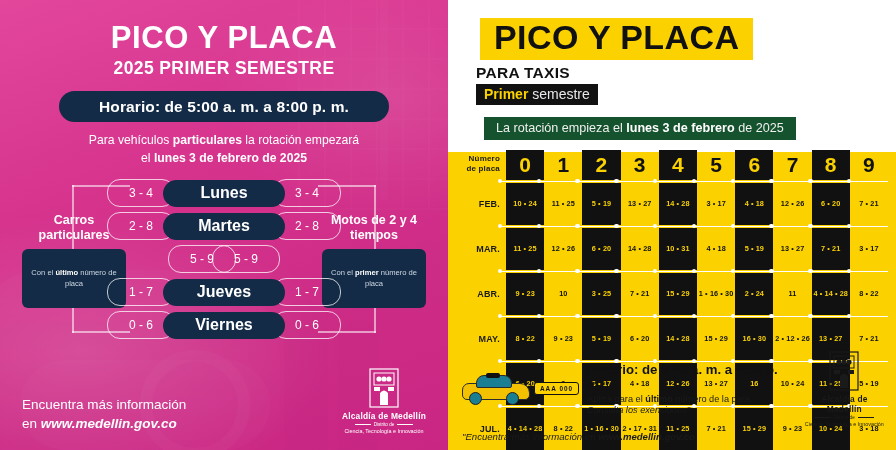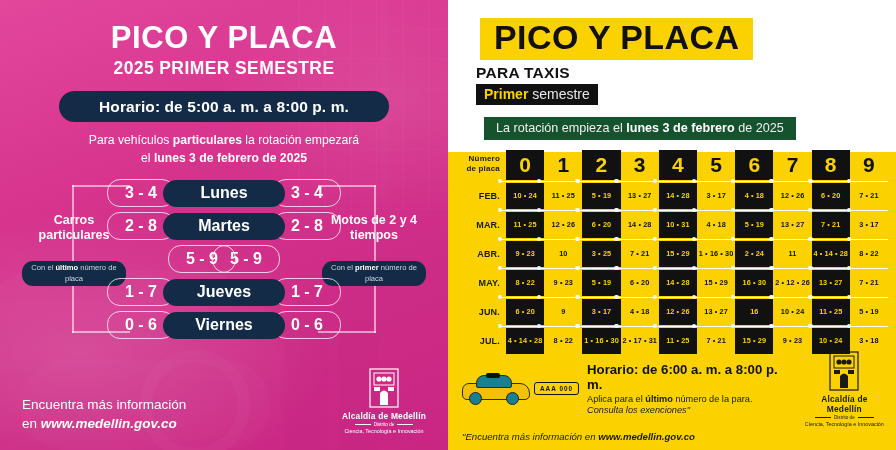"3 - 4" .num-pill { font-size: 16px -> 12px; font-weight: bold -> normal }
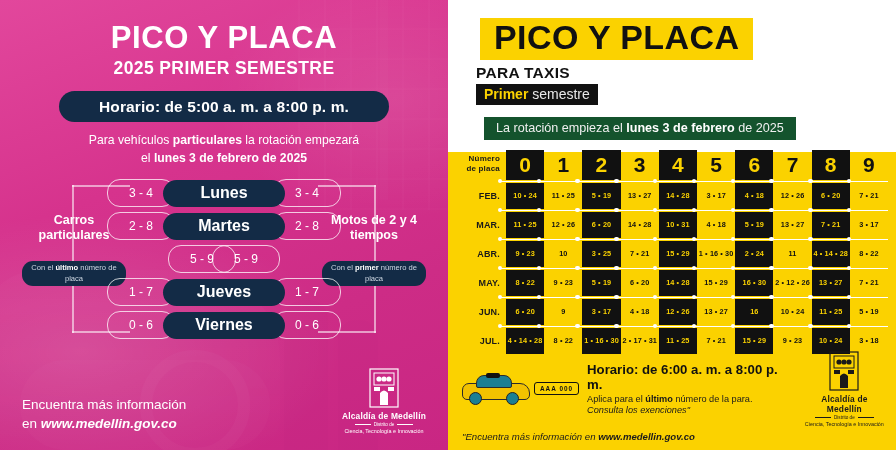"FEB." .trow { height: 26px -> 42px }
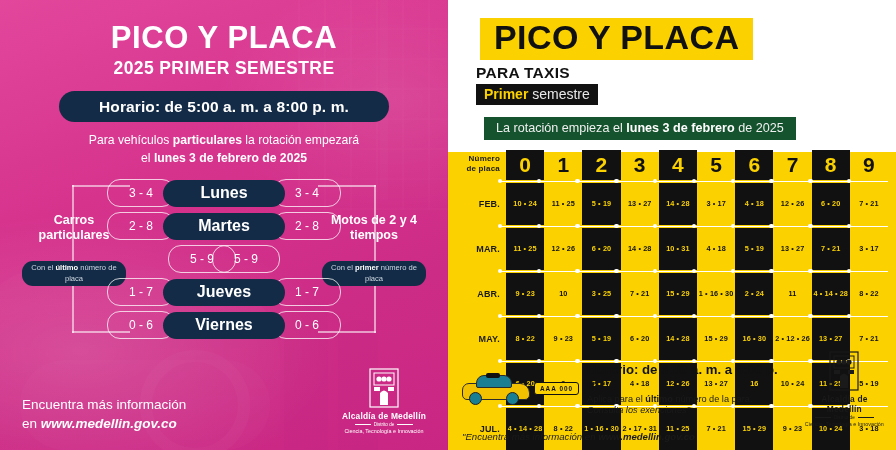"Con el último número de" .side-label .sl-chip { border-radius: 11px -> 6px; margin-top: 18px -> 6px; padding: 2px 6px -> 19px 6px }
